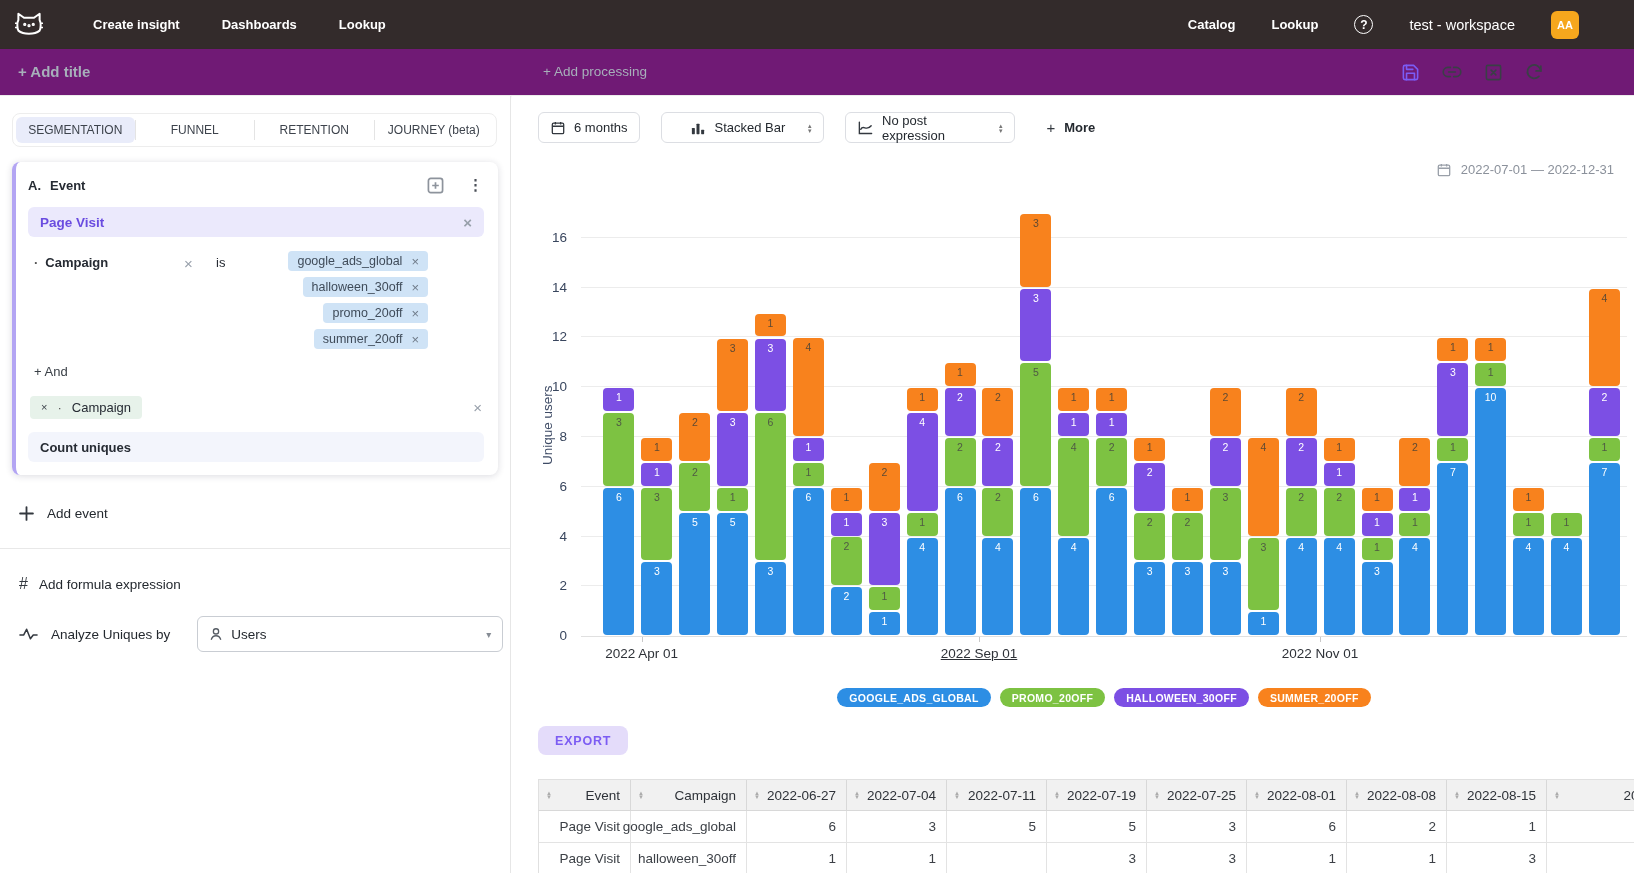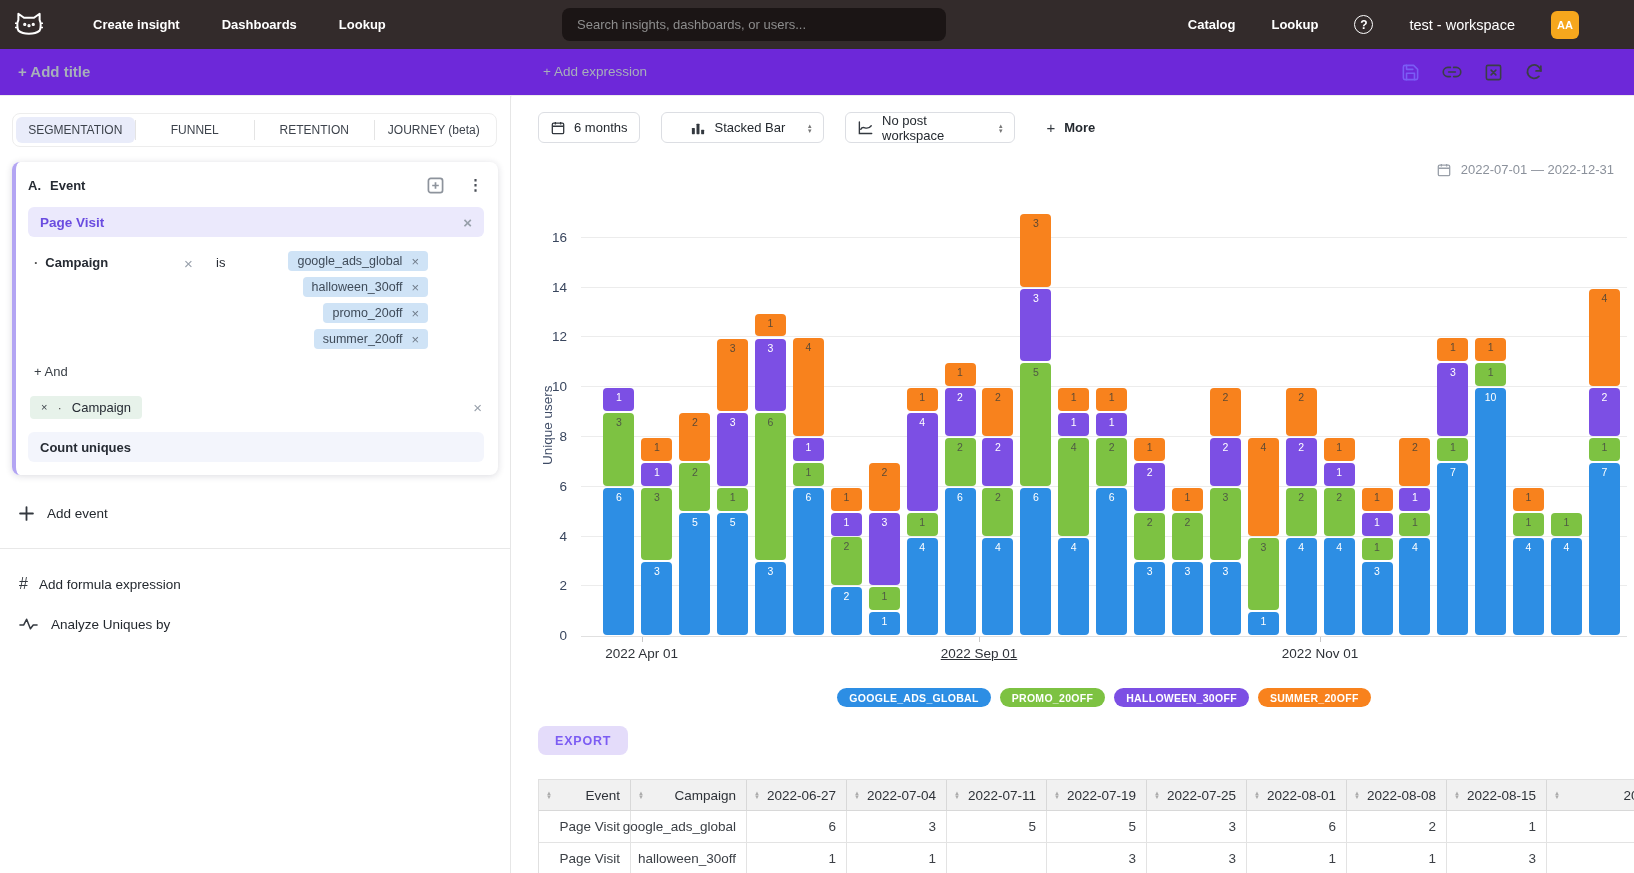"Search insights, dashboards, or users..." input.search { html: <input> -> none }
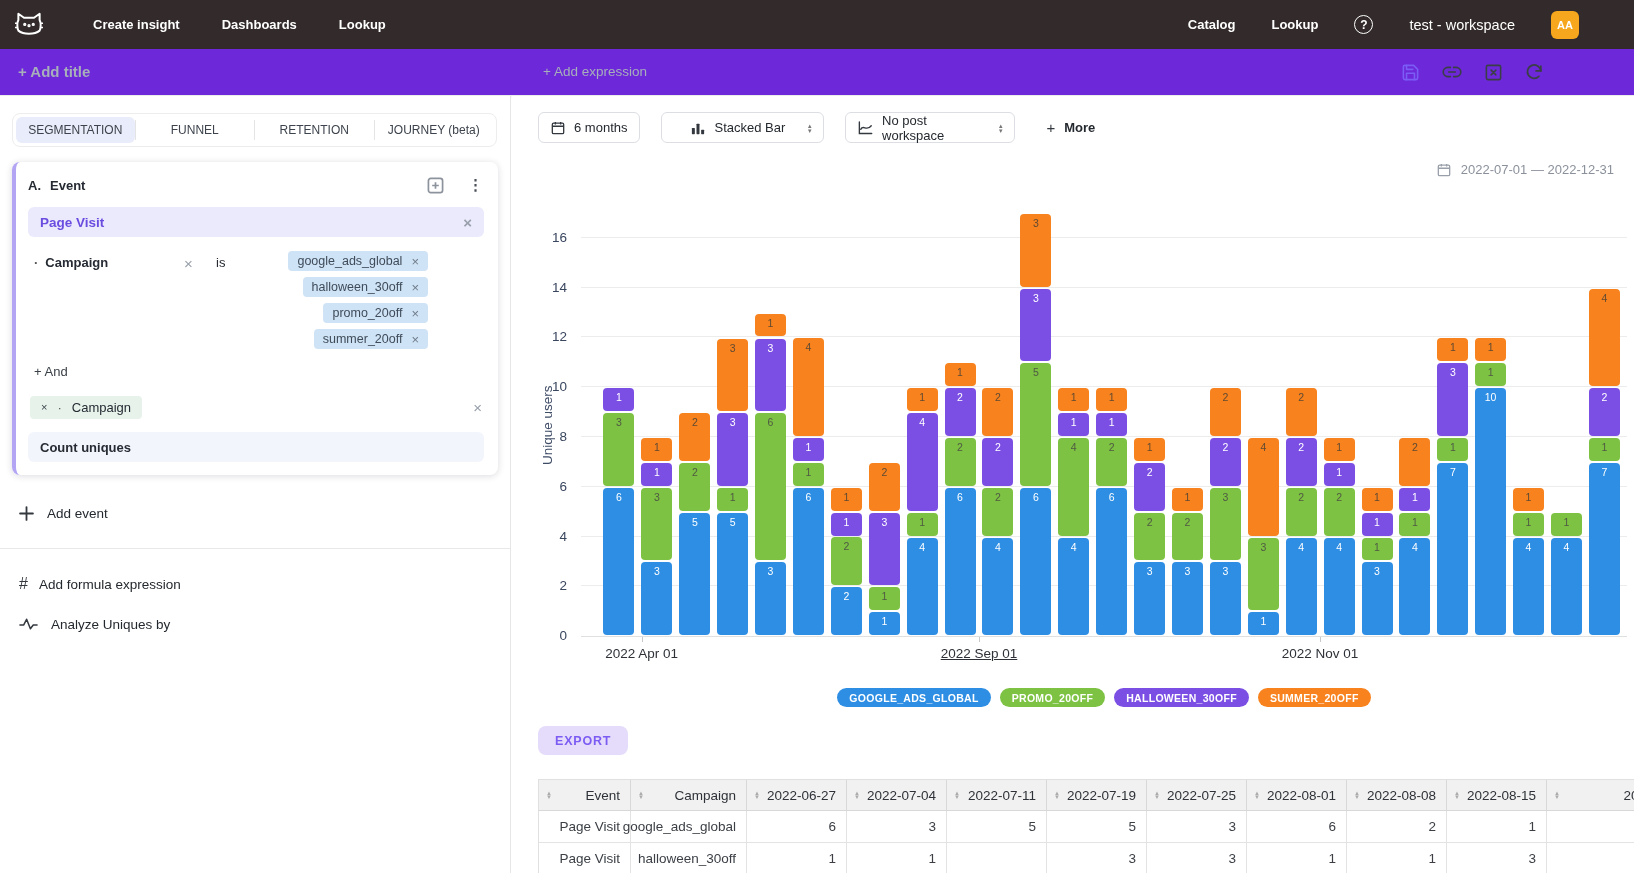"+ Add title" .titlebar { background: #6d28d9 -> #701a75 }
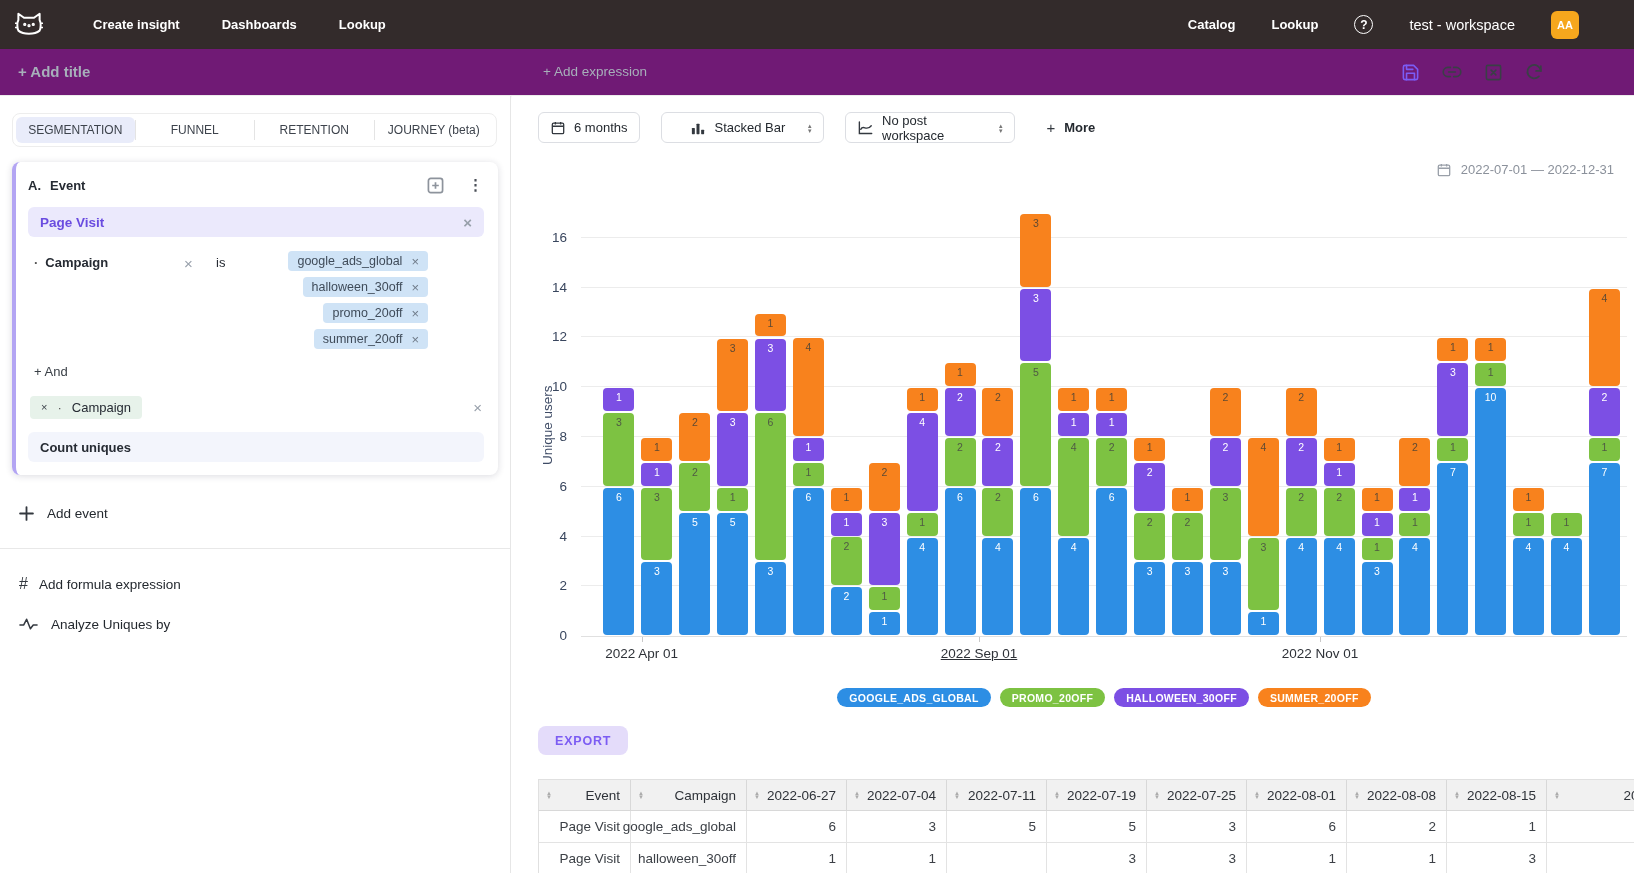"+ Add expression" div.add-desc { text: expression -> processing }
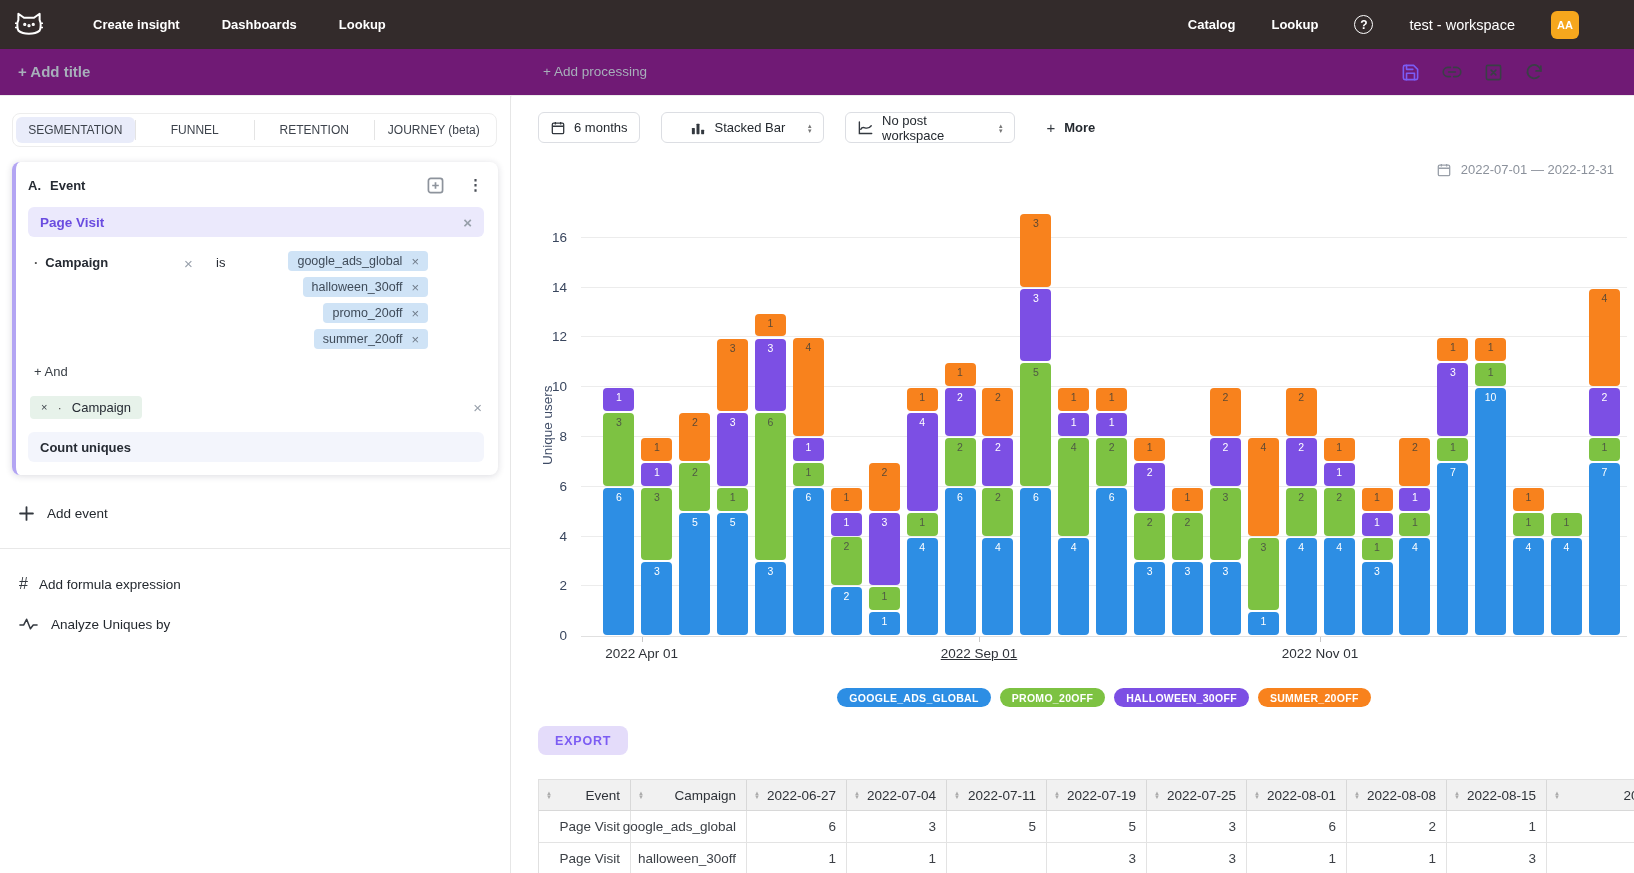"No post workspace" span { text: workspace -> expression }
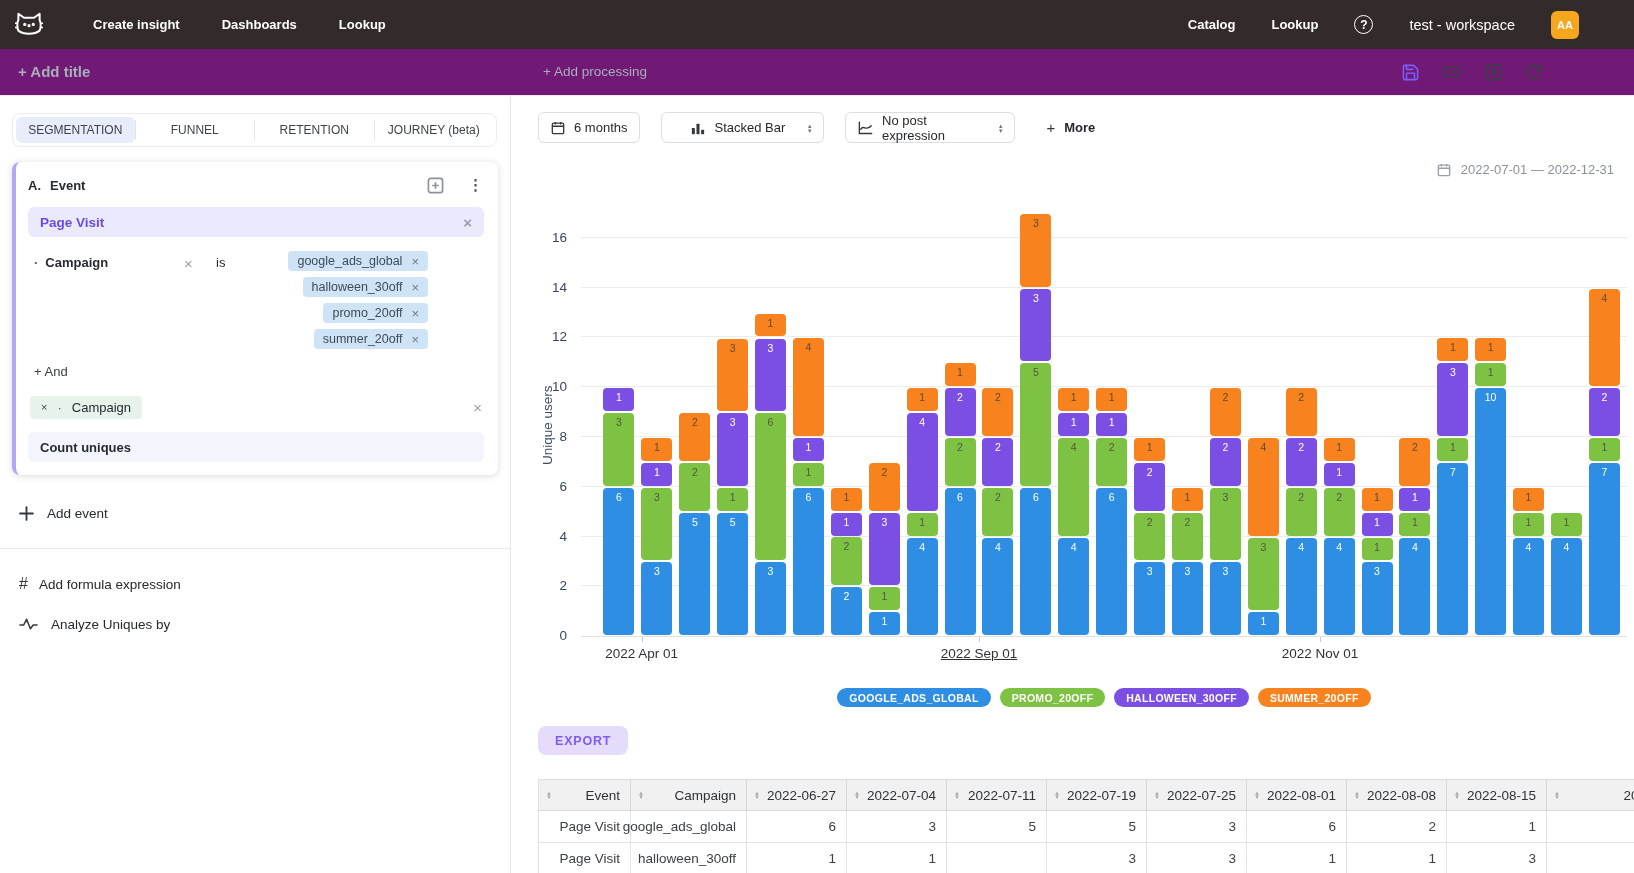"Users" div.select { html: none -> <div> <svg> <circle></circle> <path></path> </svg> <span>Users</span> <span>▾</span> </div> }
